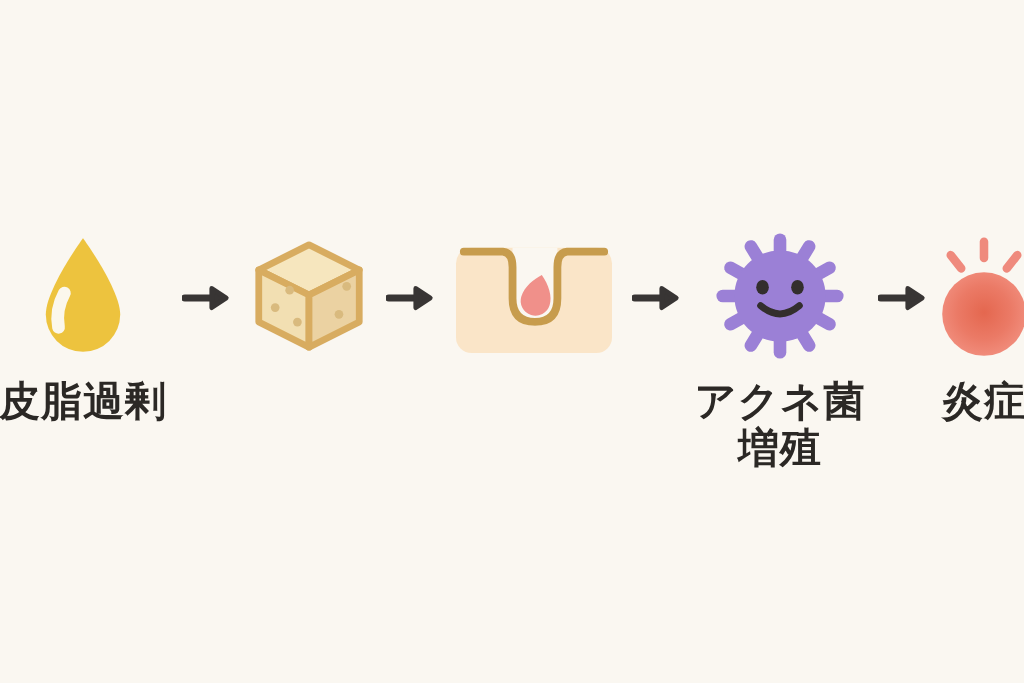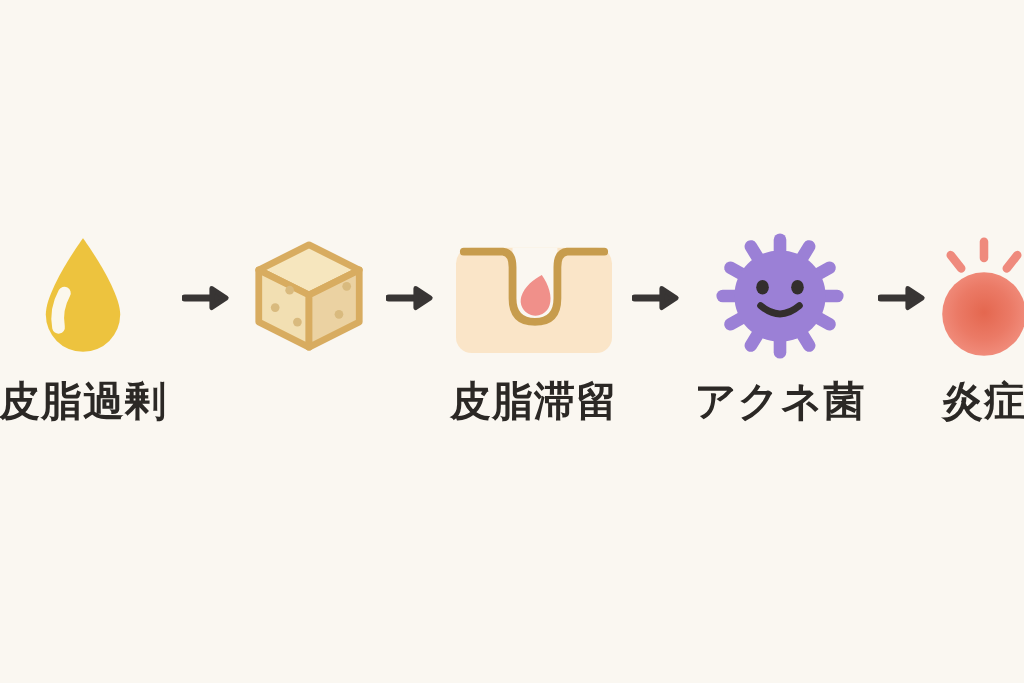"皮脂滞留" div.label { html: <div>皮脂滞留</div> -> none }
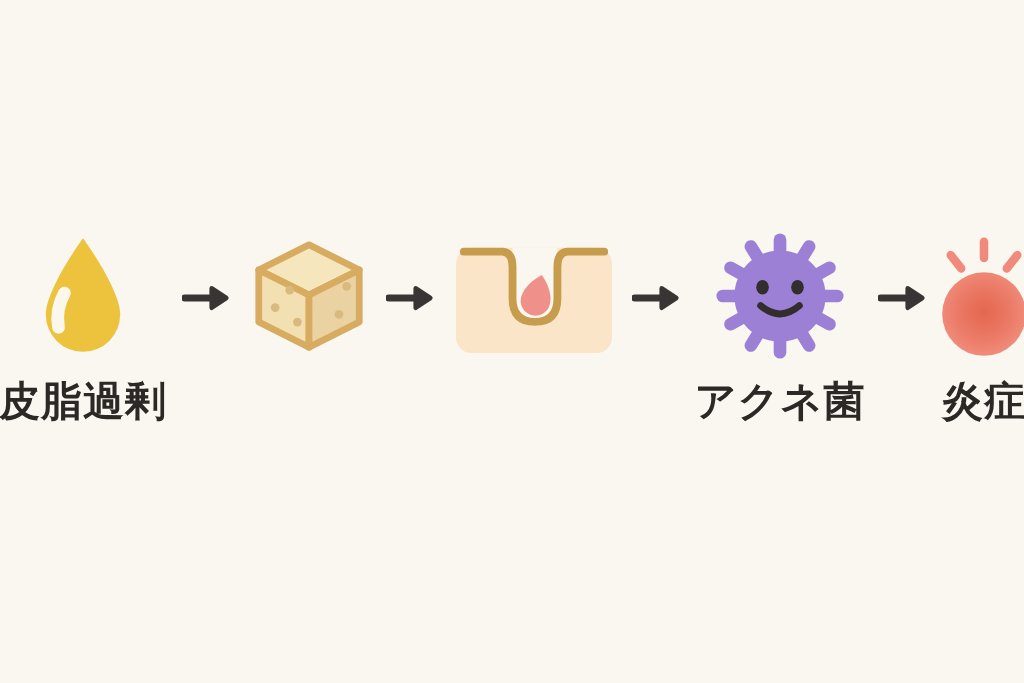"増殖" span { html: none -> <span>増殖</span> }
